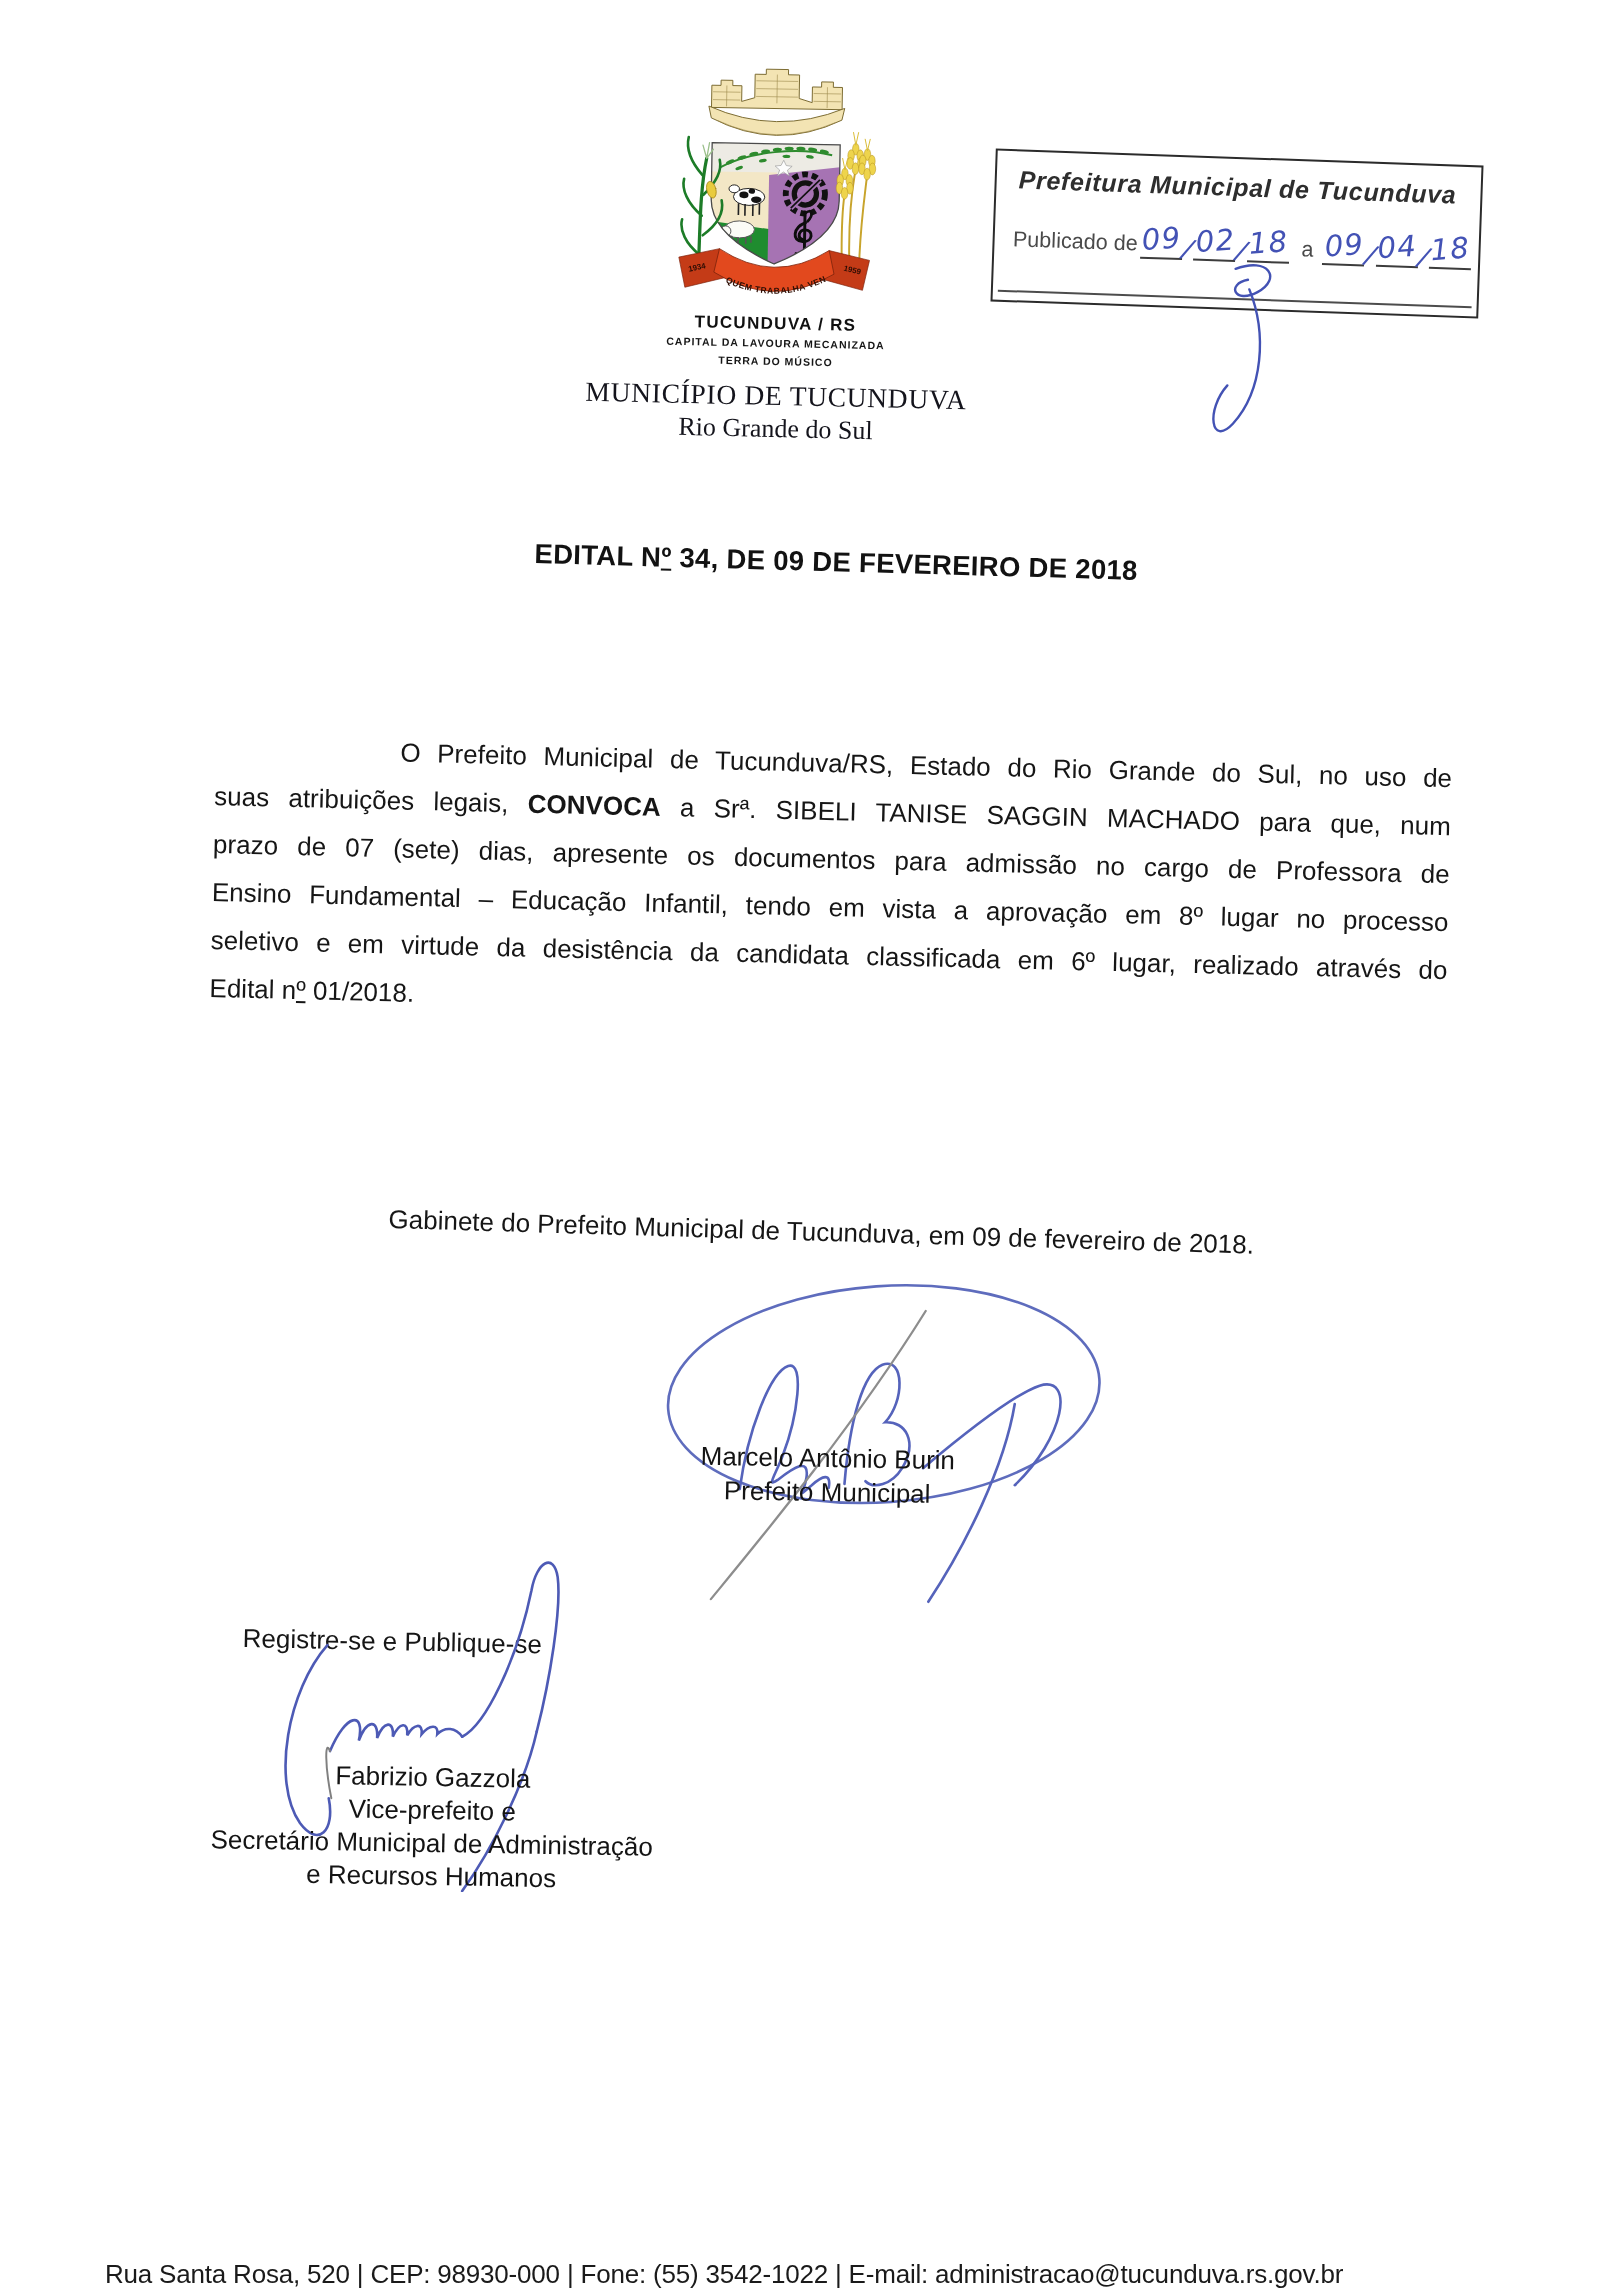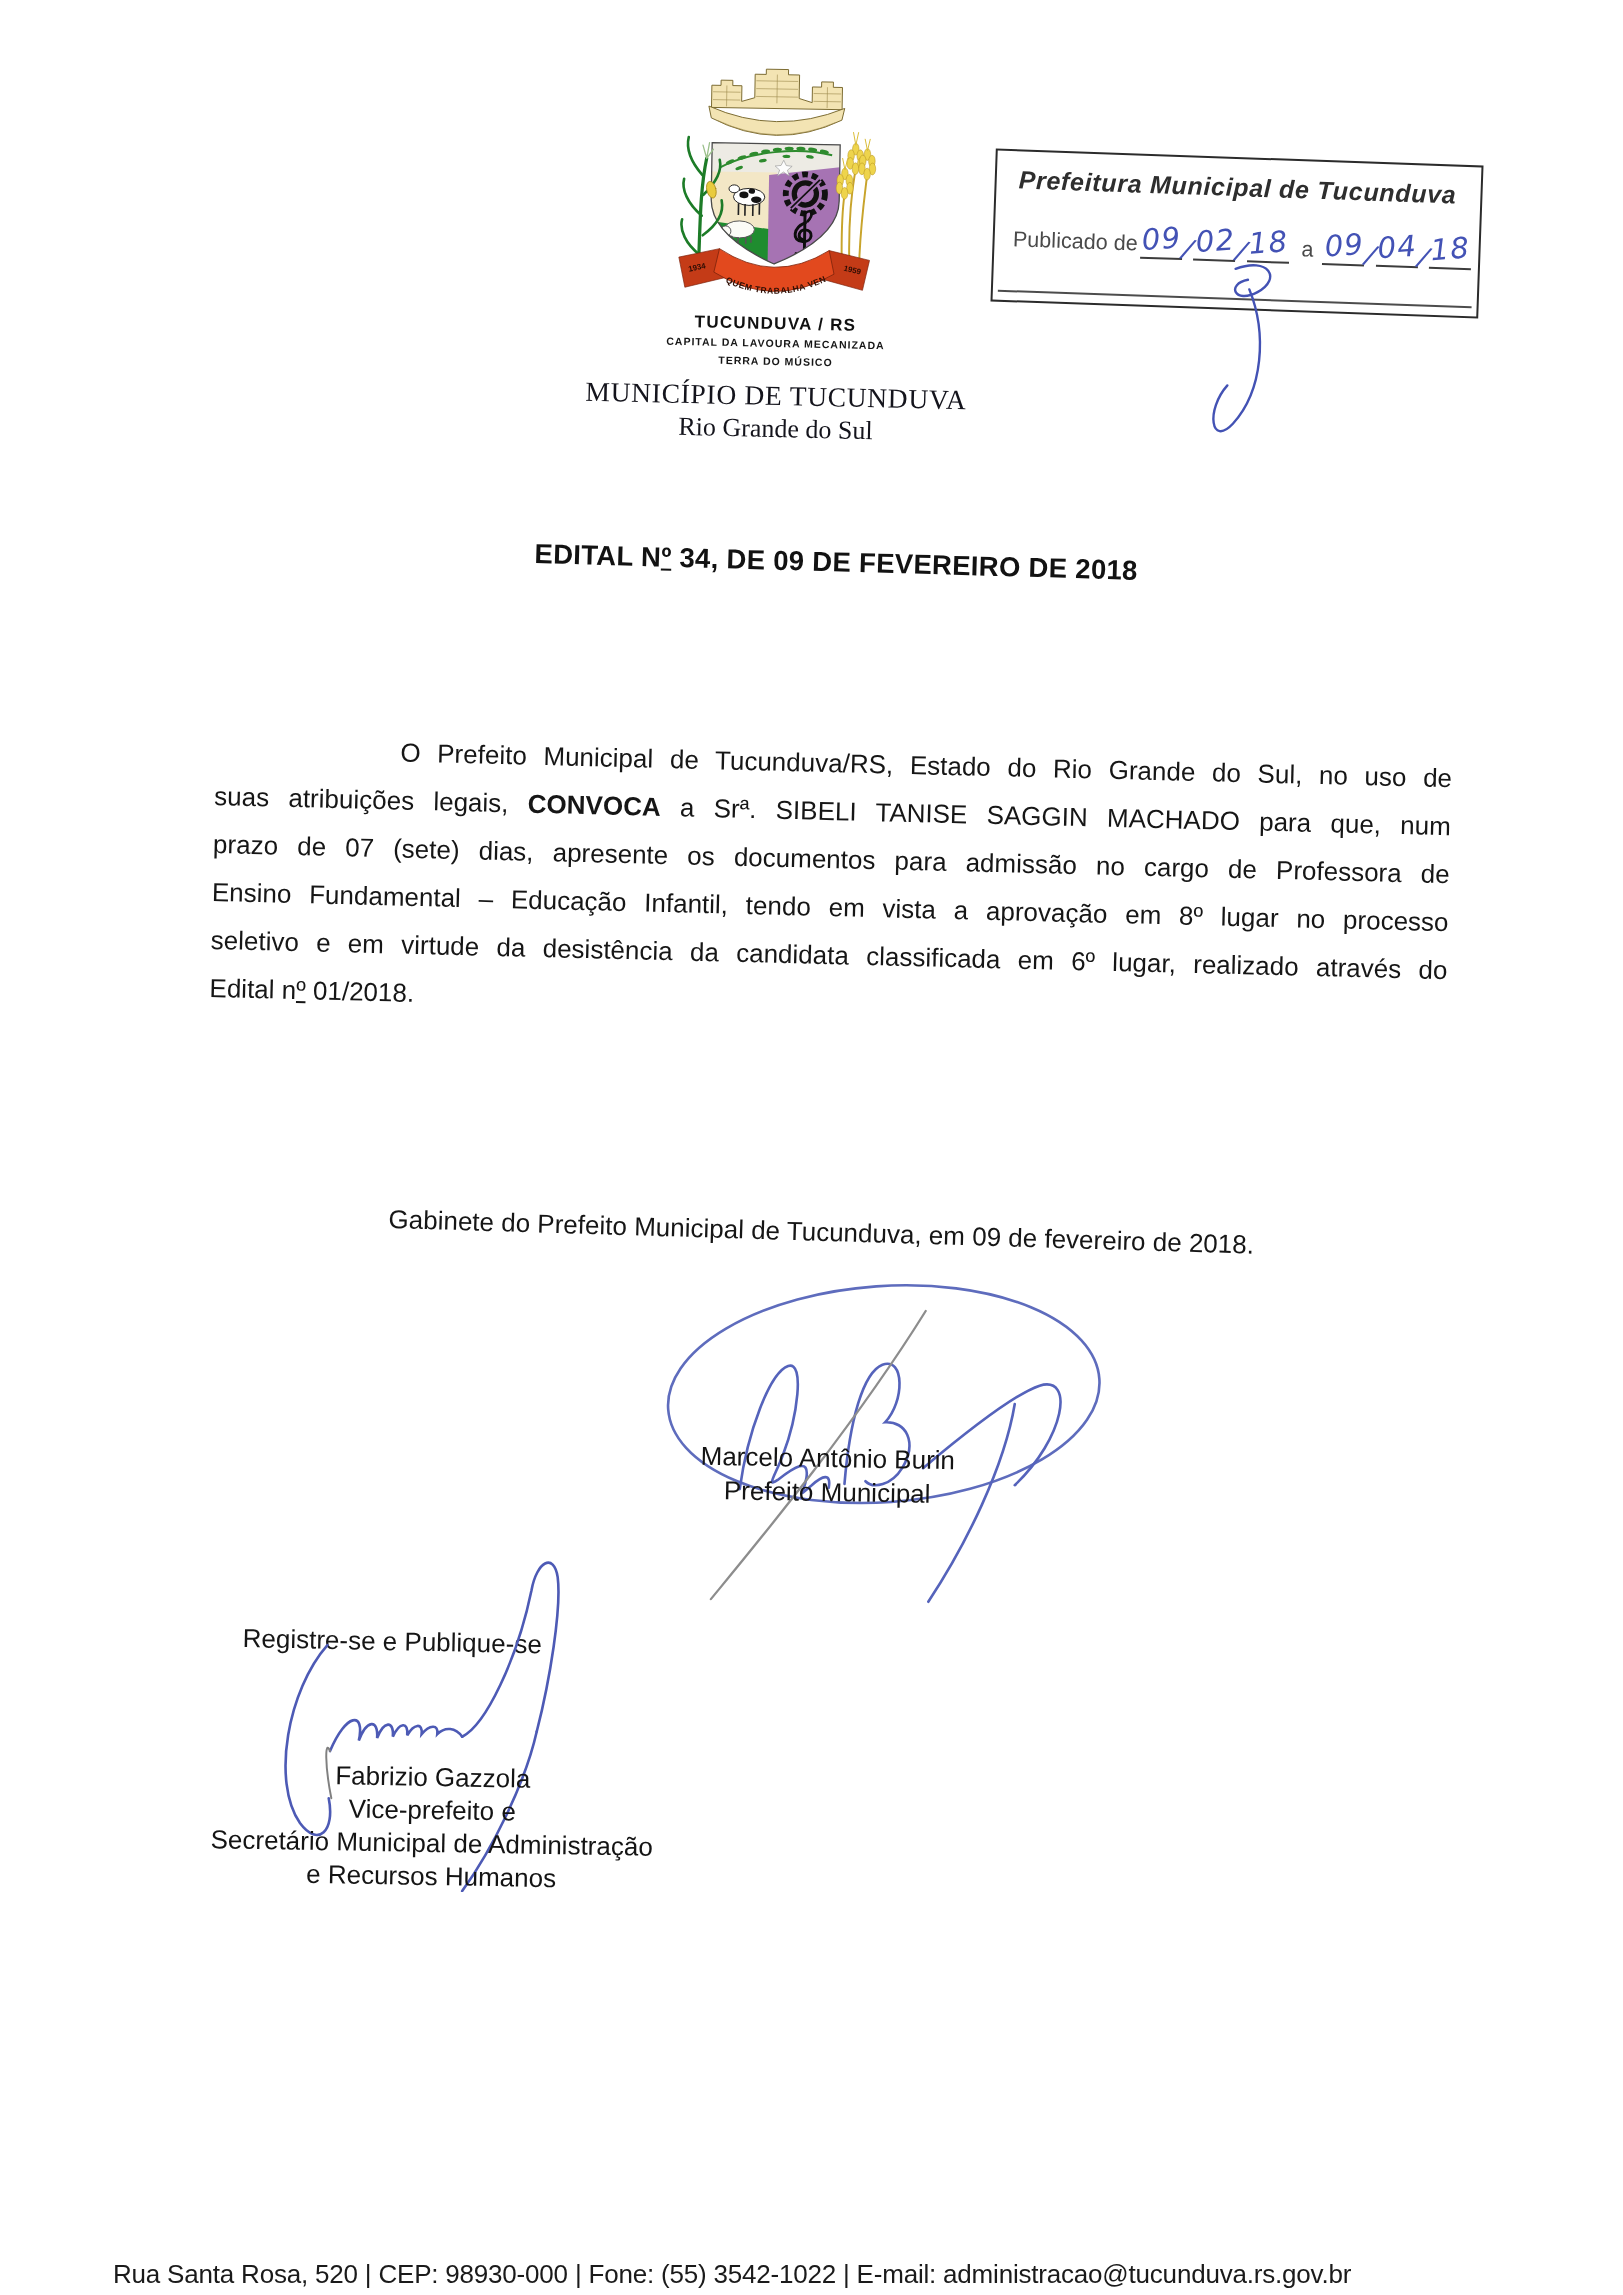"Rua Santa Rosa, 520 |" .footer-line { margin-left: 8px -> none }
